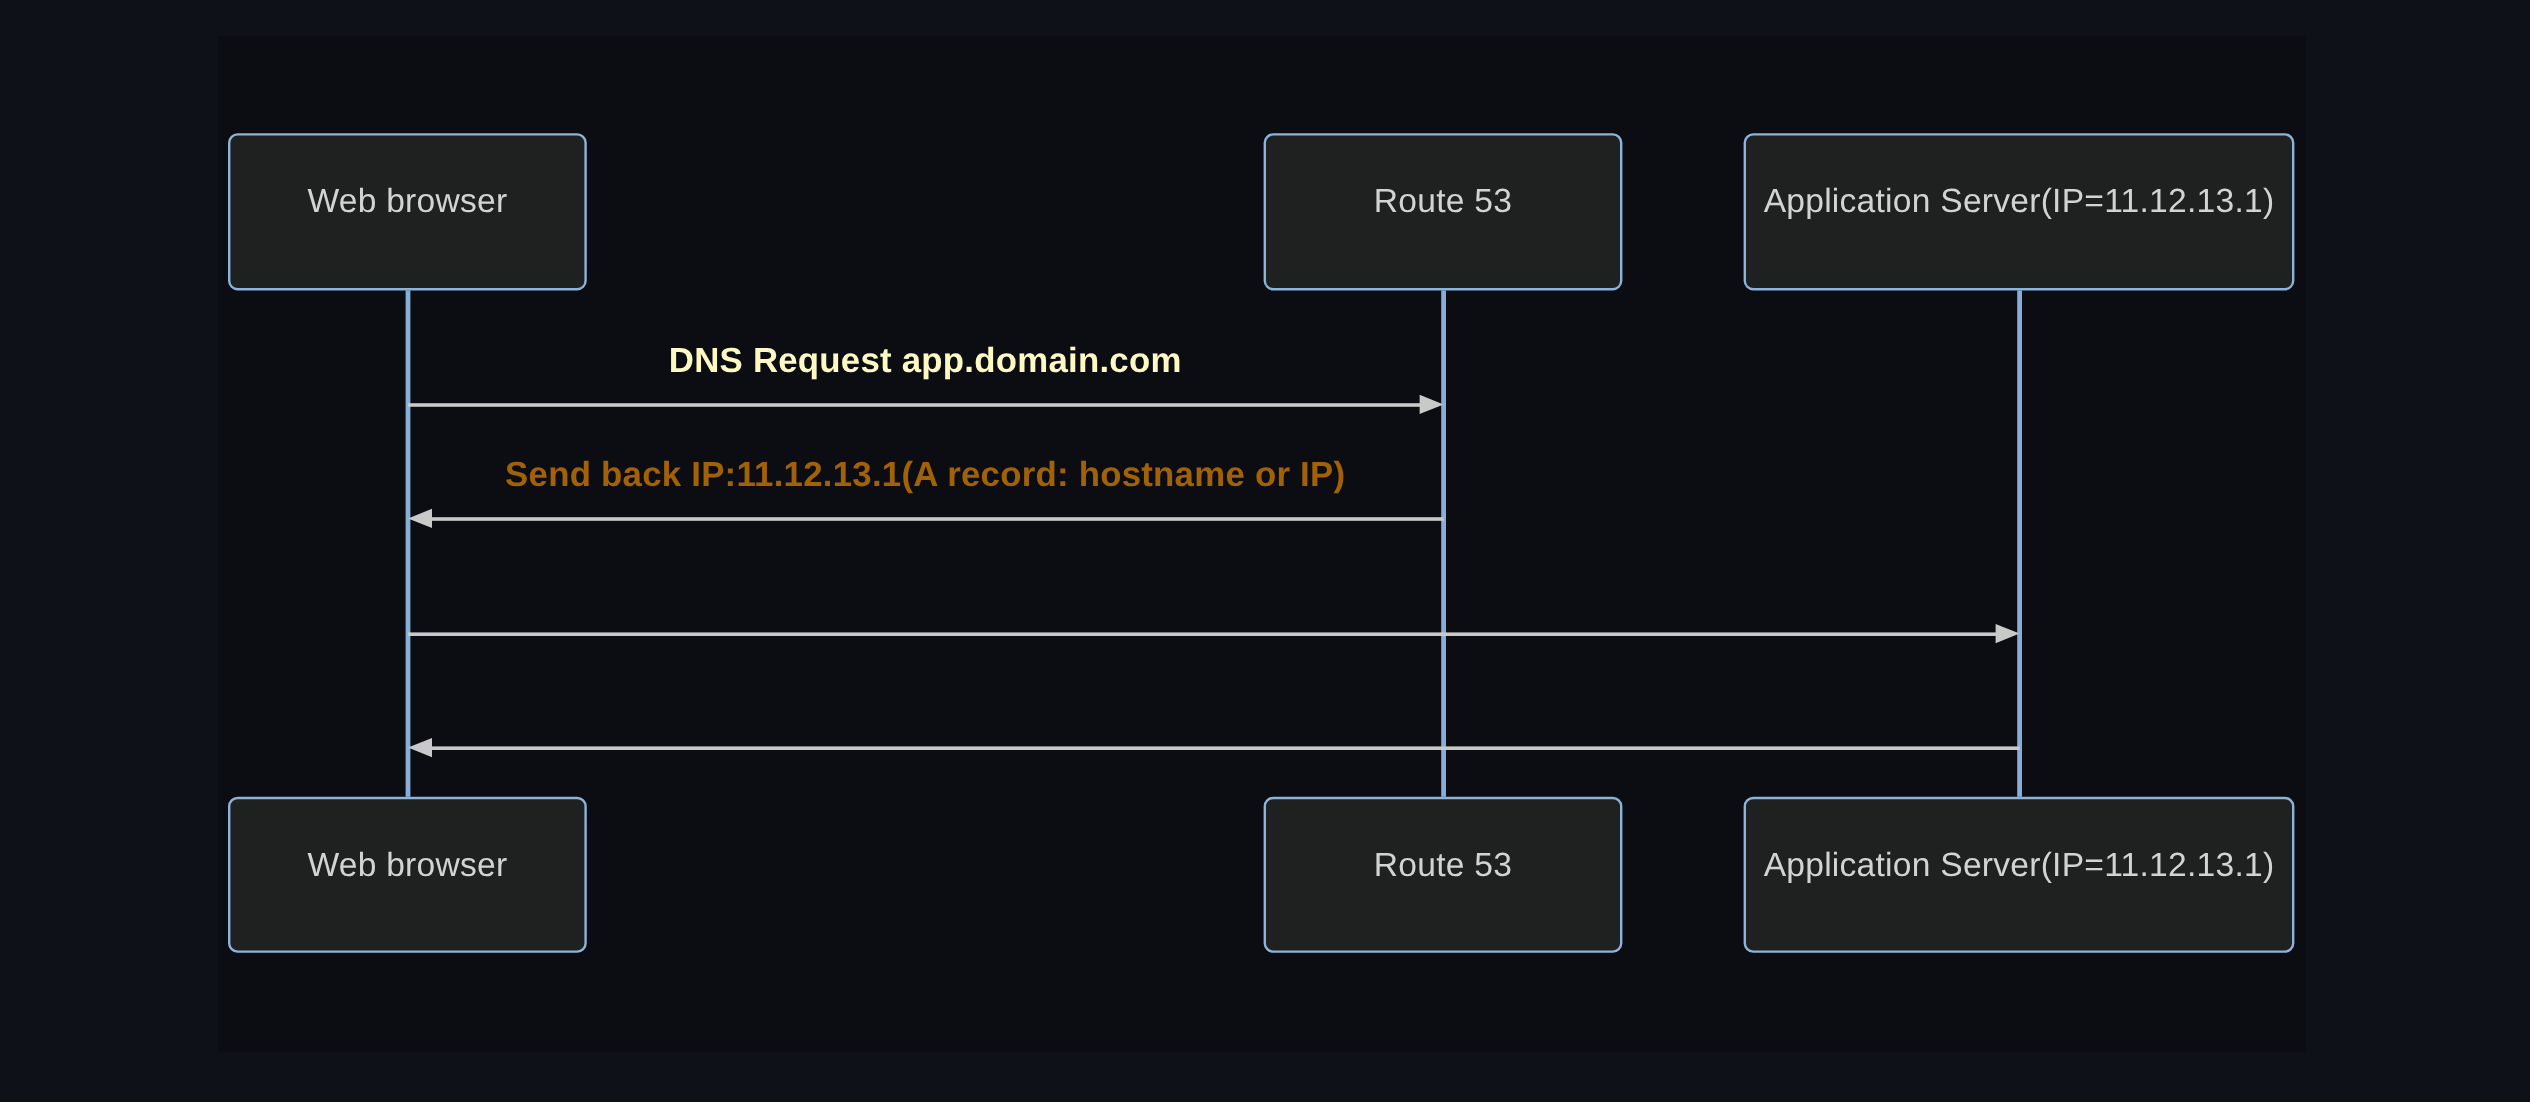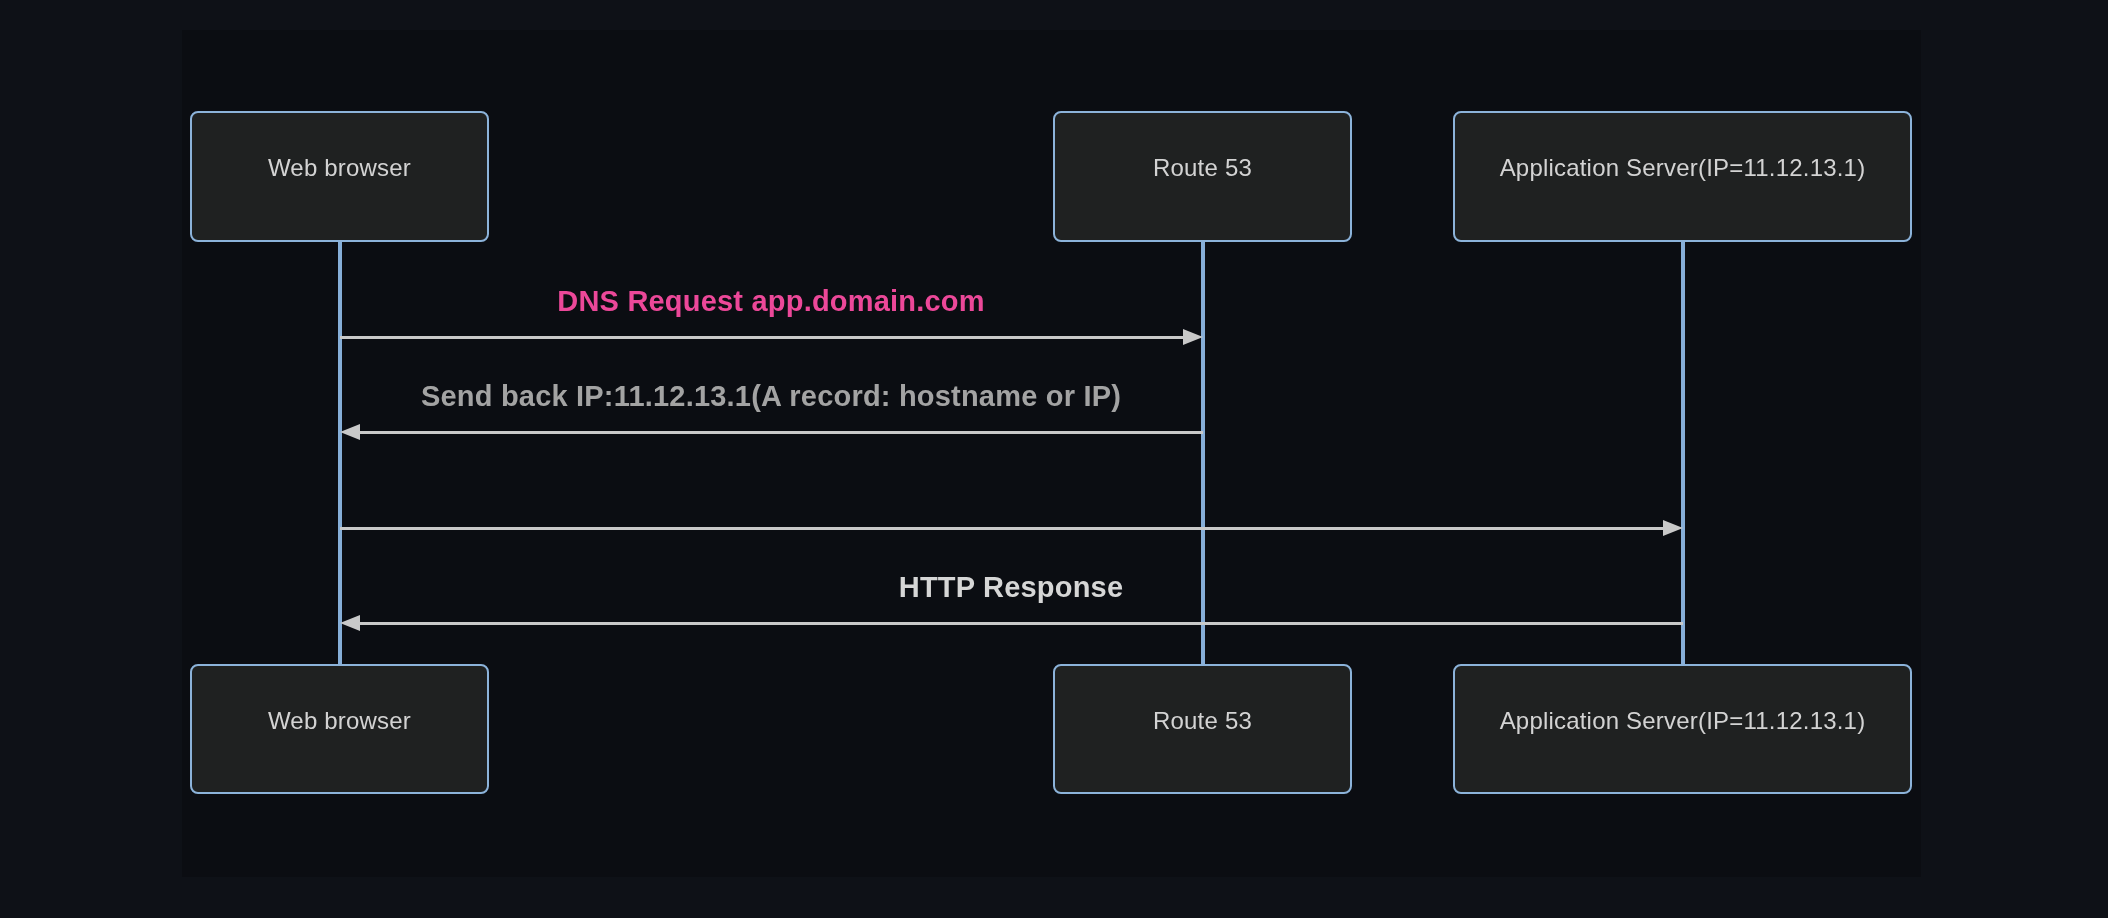"Web browser" .actor-label { font-size: 24px -> 28px }
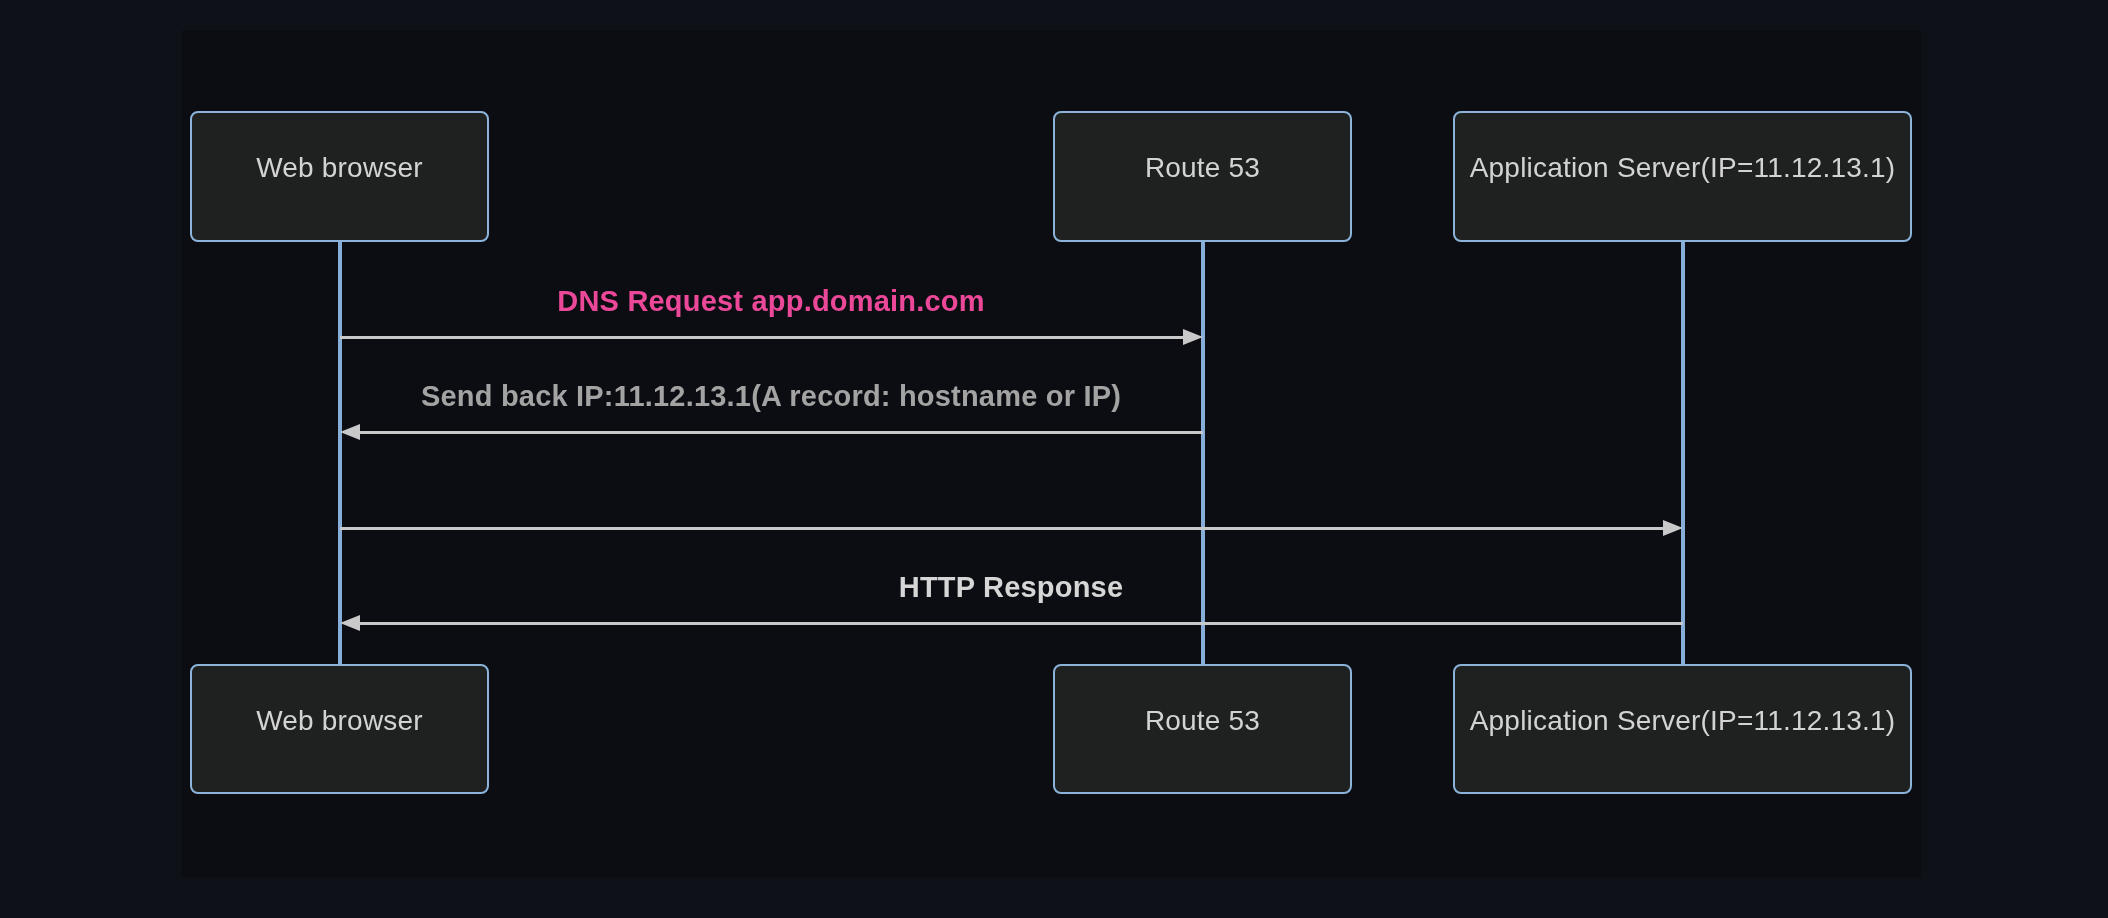"DNS Request app.domain.com" div.msg-label { color: #ec4899 -> #fef9c3 }
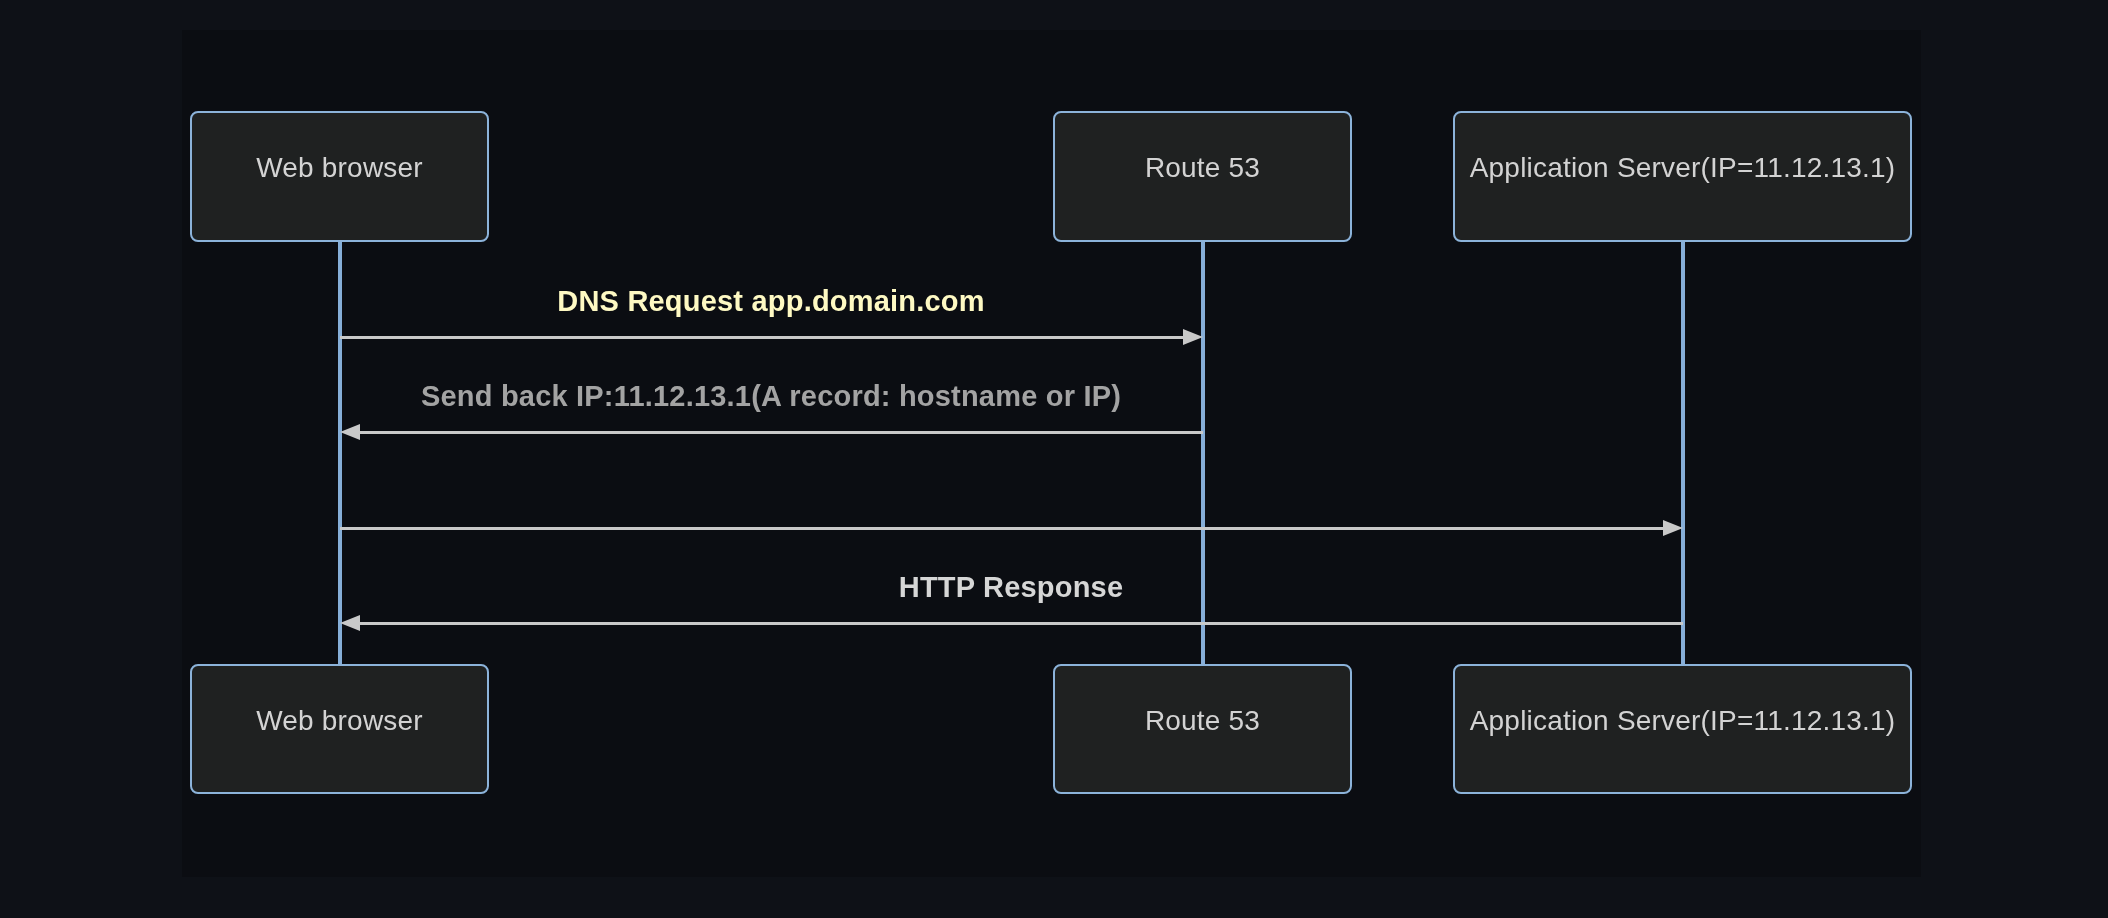"Send back IP:11.12.13.1(A record:" div.msg-label { color: #a3a3a3 -> #a16207 }
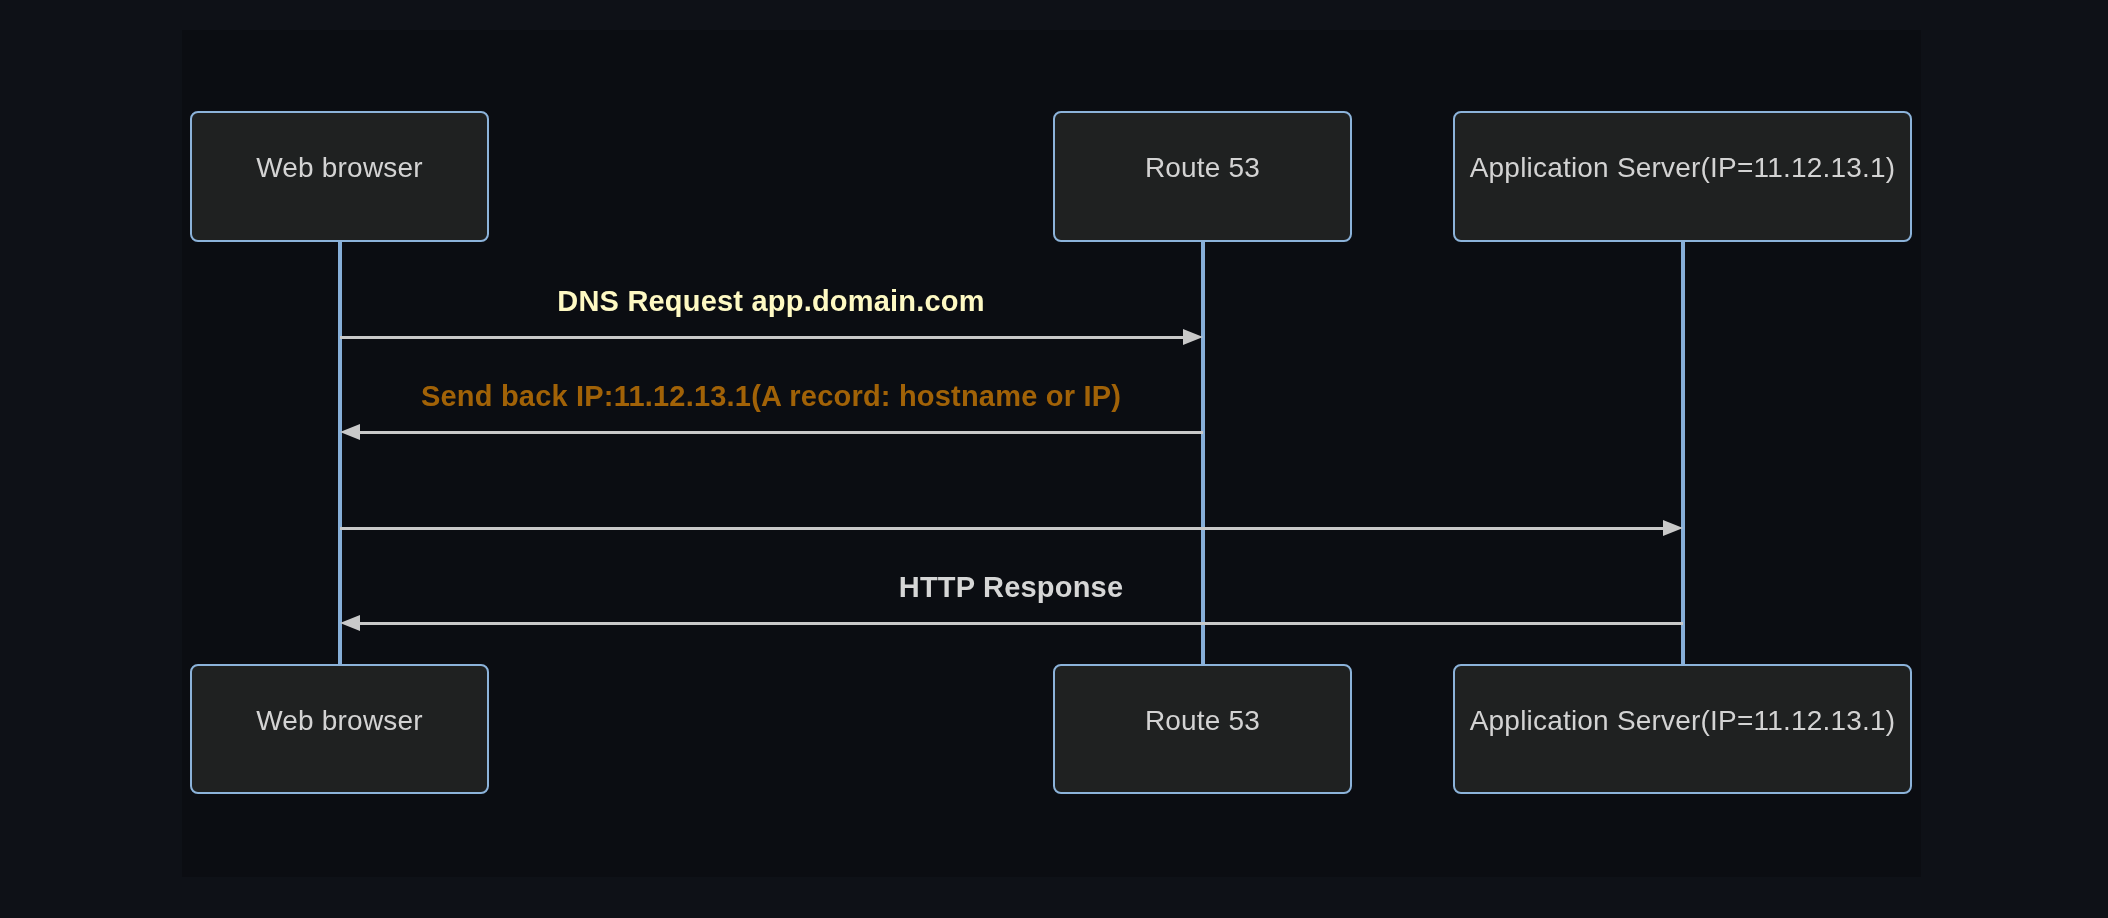"HTTP Response" div.msg-label { html: <div>HTTP Response</div> -> none }
